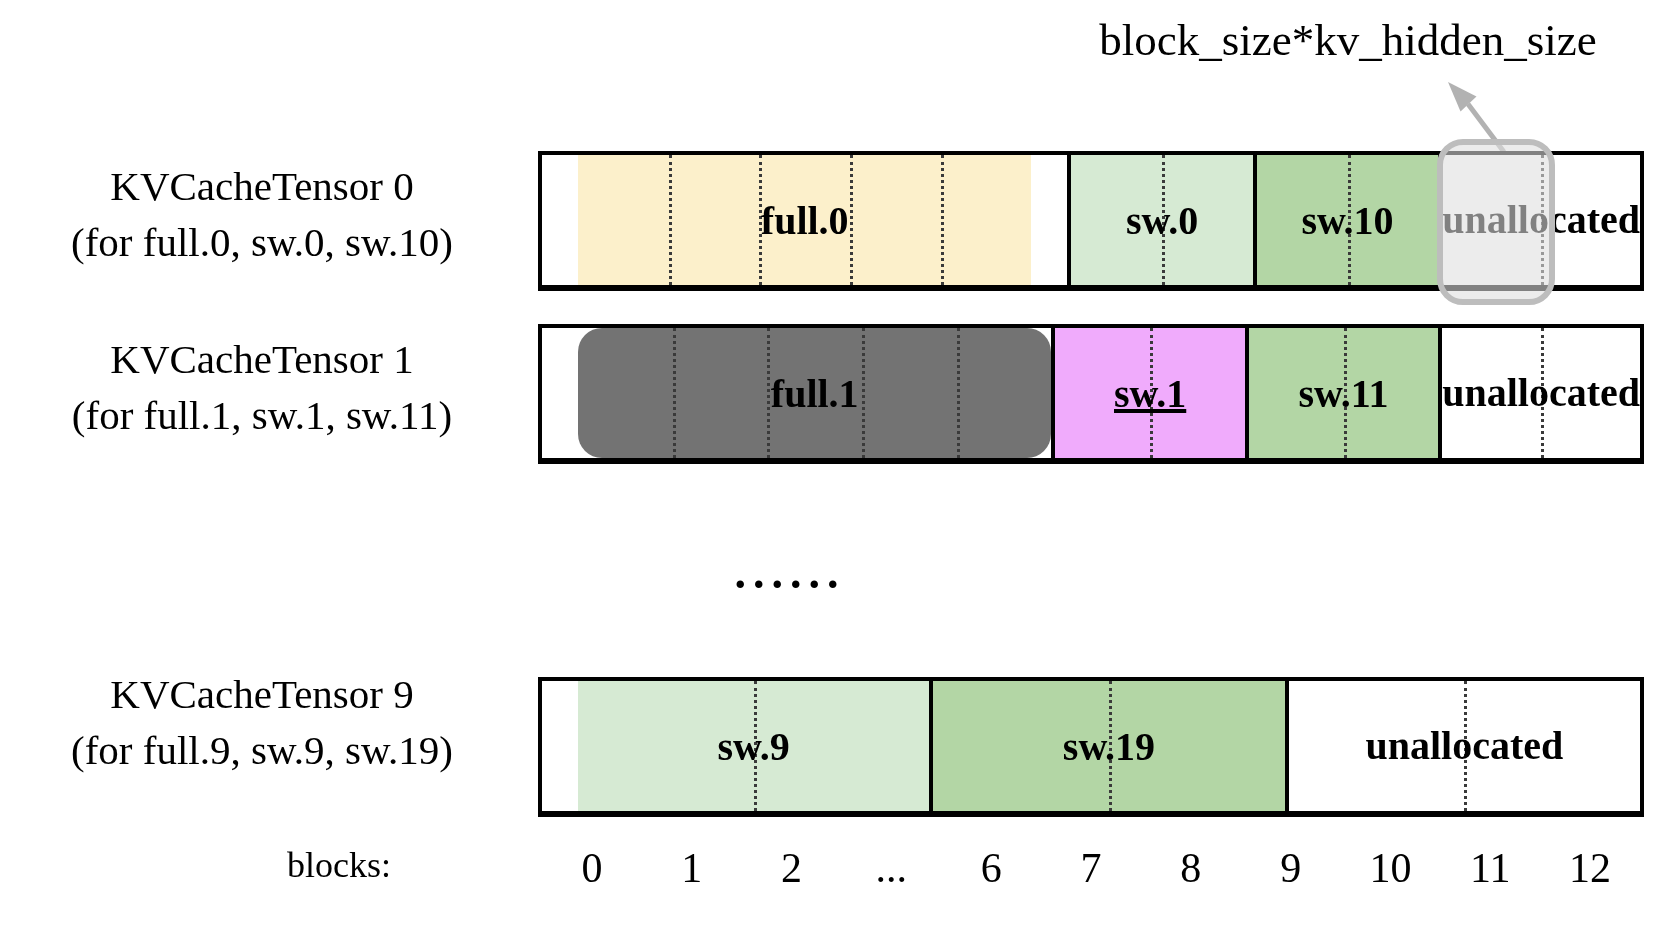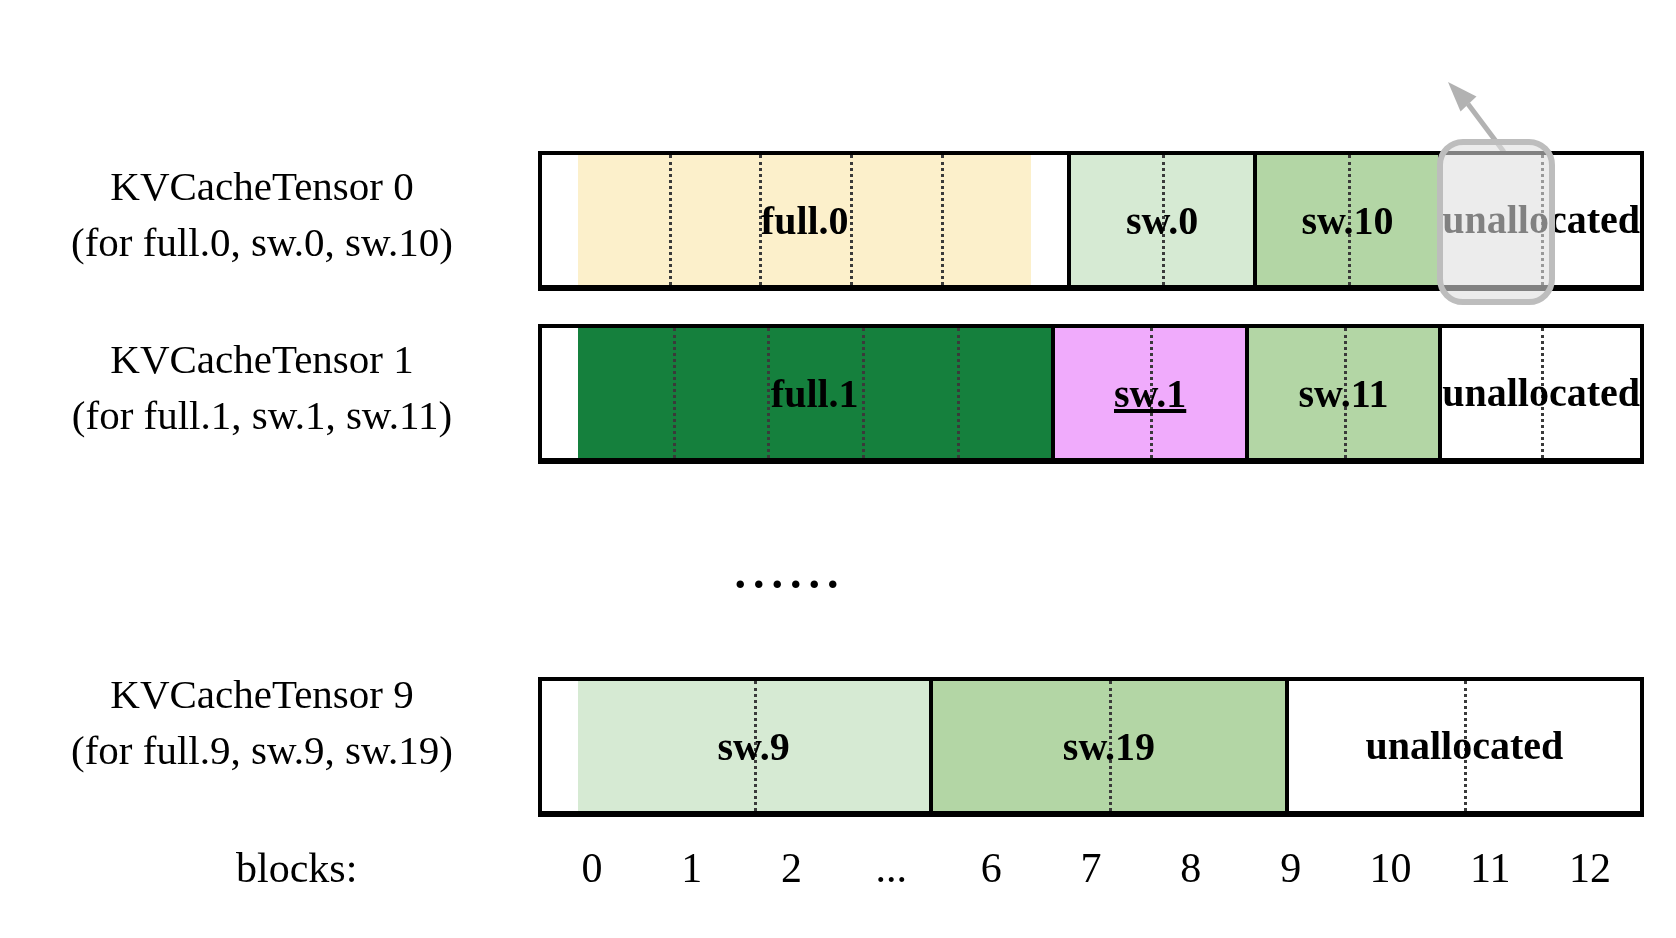"block_size*kv_hidden_size" div.annotation { html: none -> <div>block_size*kv_hidden_size</div> }
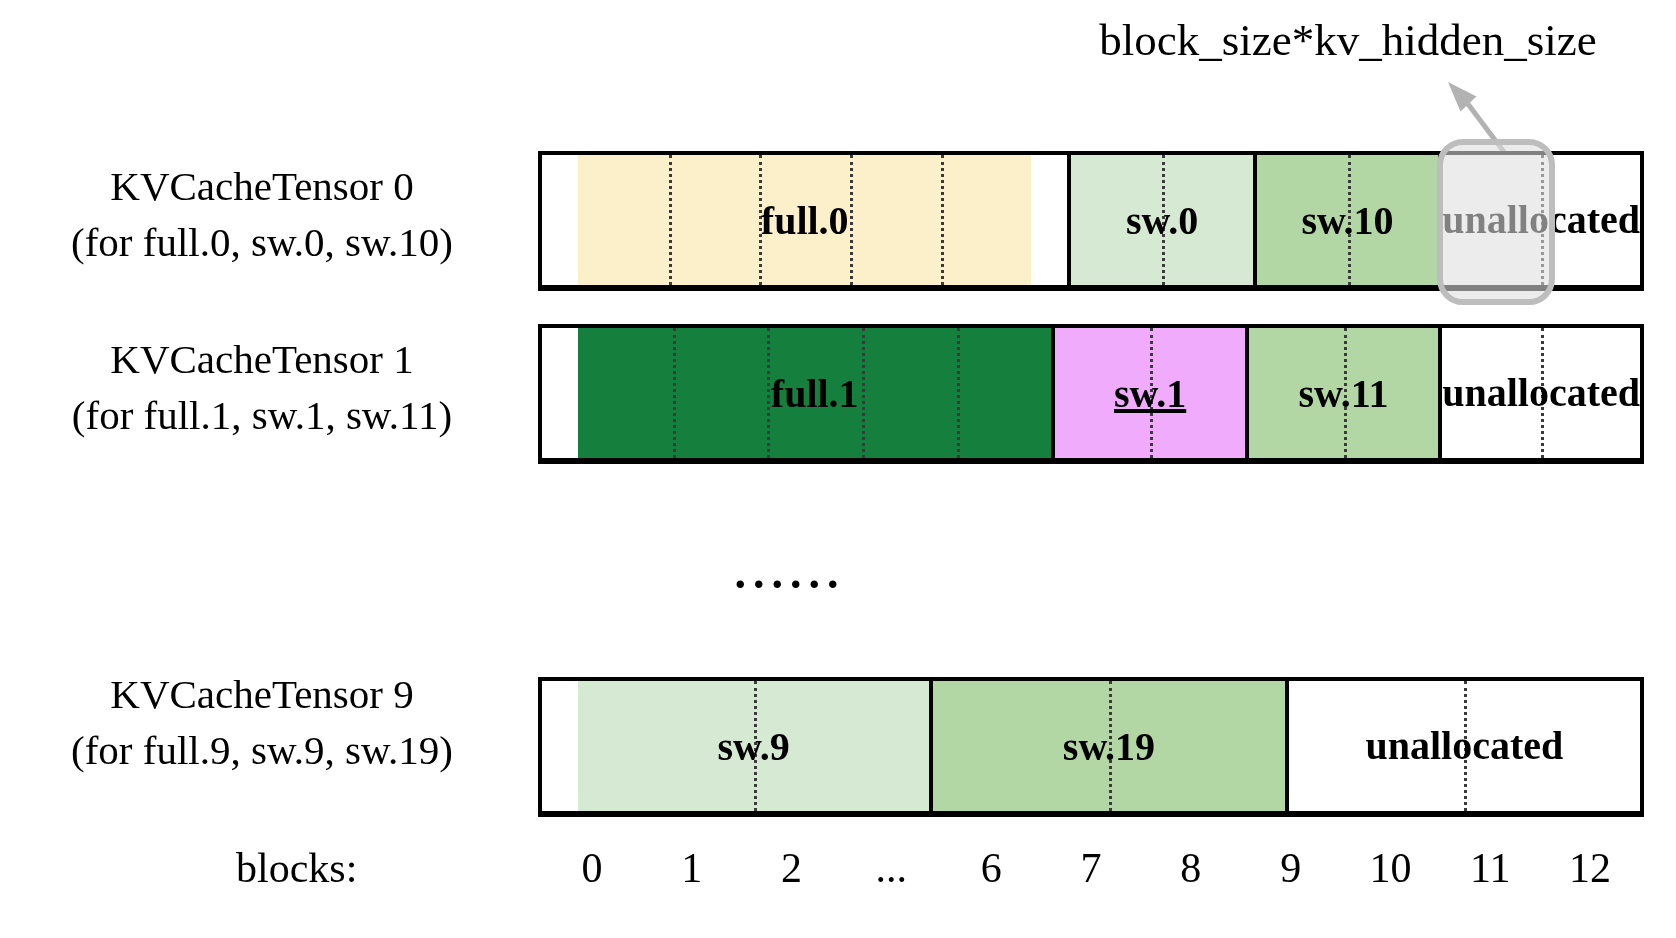"full.1" div.seg { background-color: #15803d -> #737373; border-radius: none -> 24px }
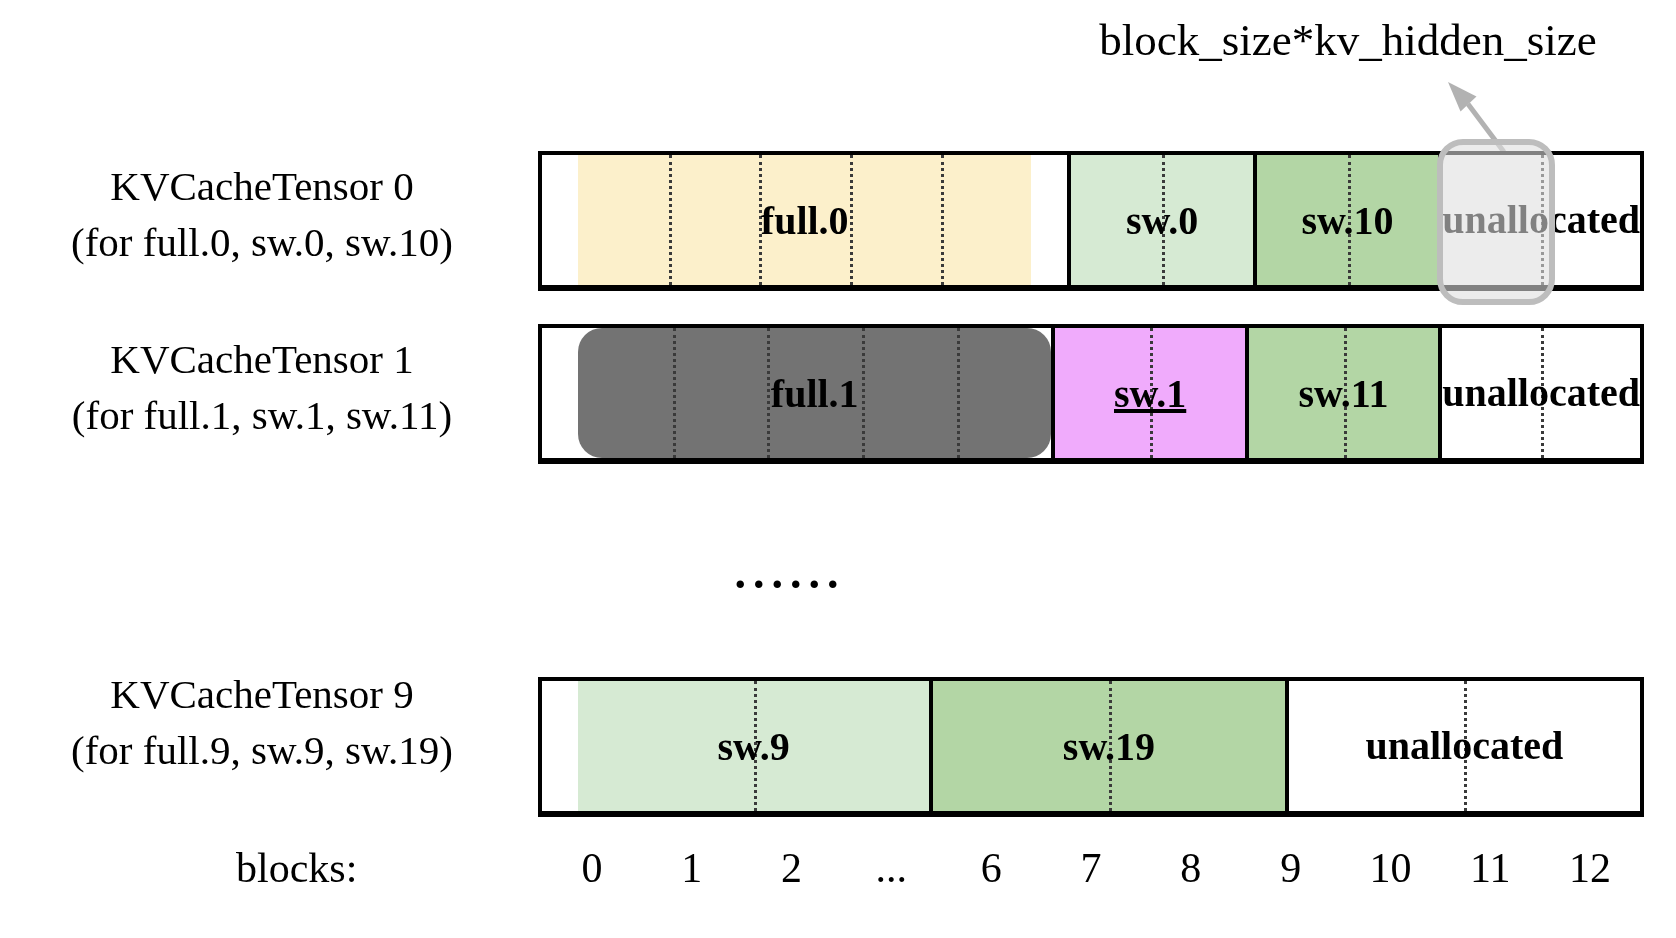"blocks:" .axis-label { font-size: 42px -> 36px; left: 236px -> 224px; text-align: left -> center }
